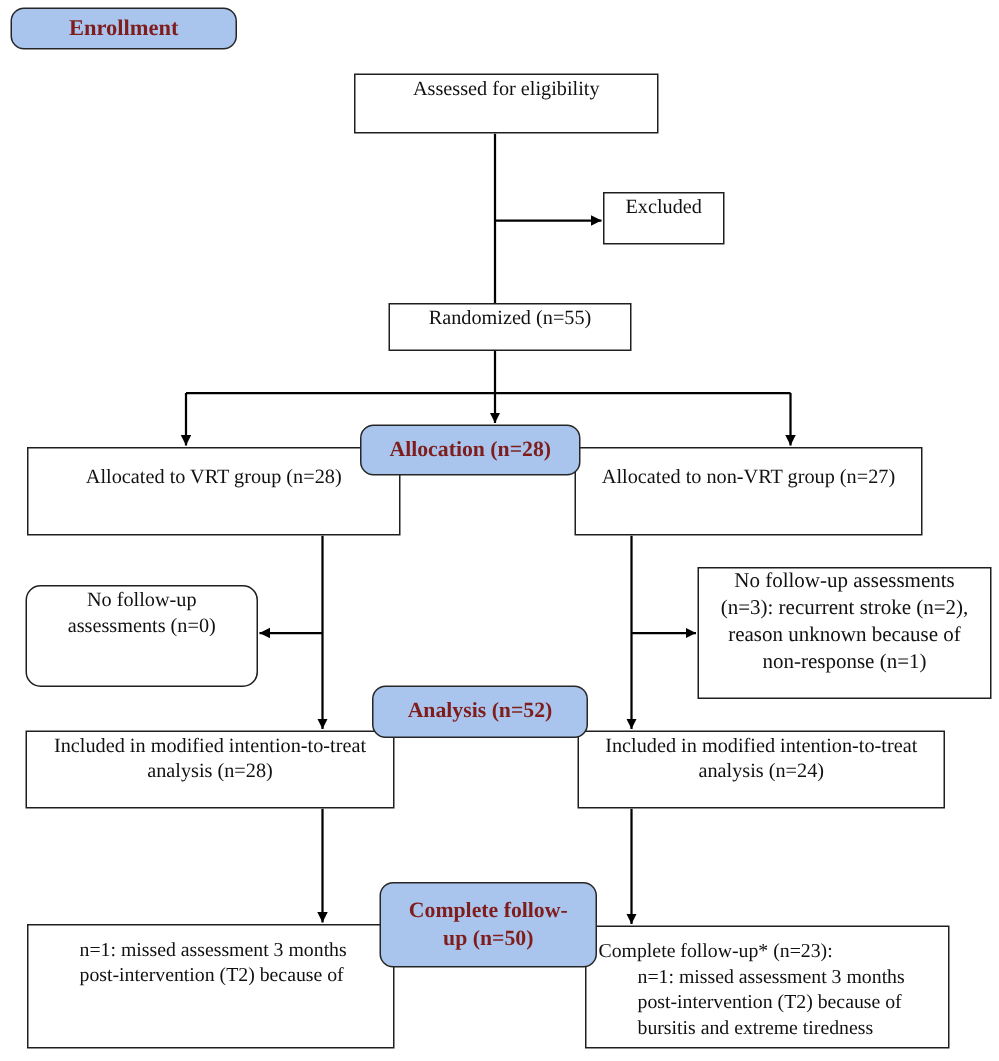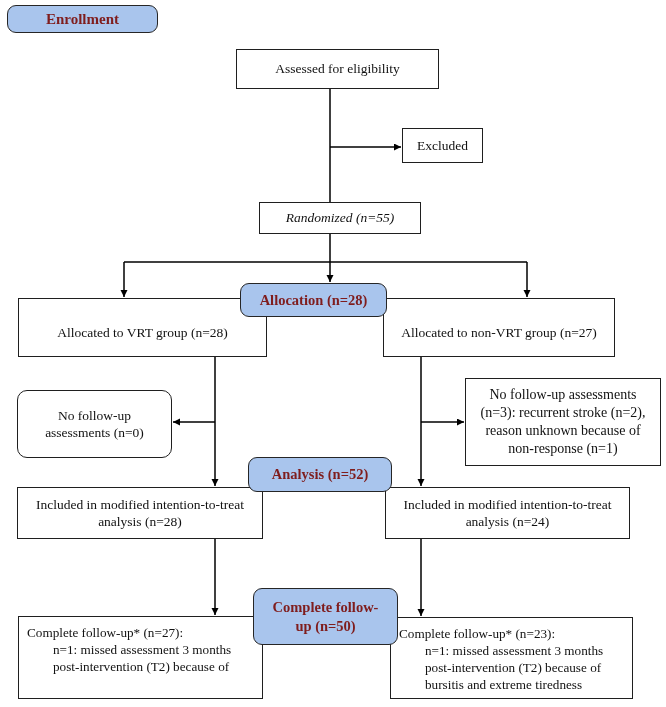"Assessed for eligibility" .node.center { justify-content: center -> flex-start }
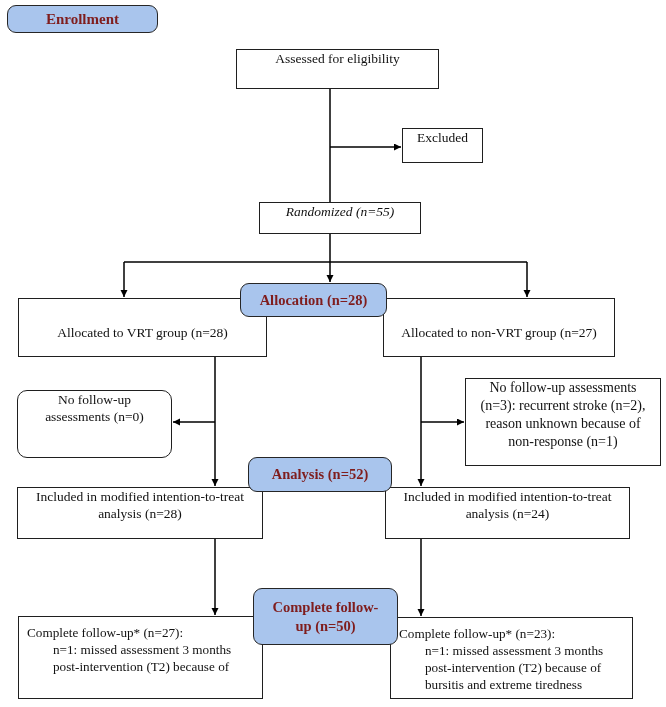"Randomized (n=55)" .pos-randomized { font-style: italic -> none }
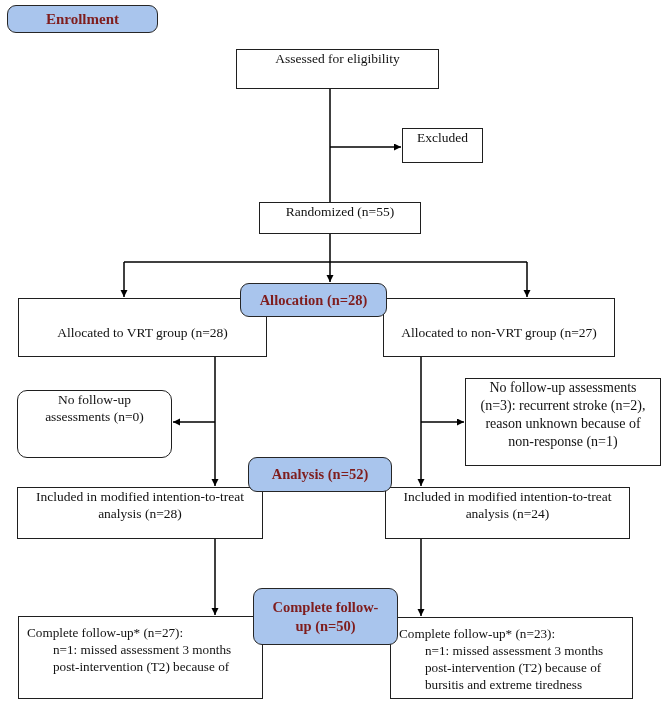"Allocated to VRT group (n=28)" .node.toptext { padding-top: 25px -> 10px }
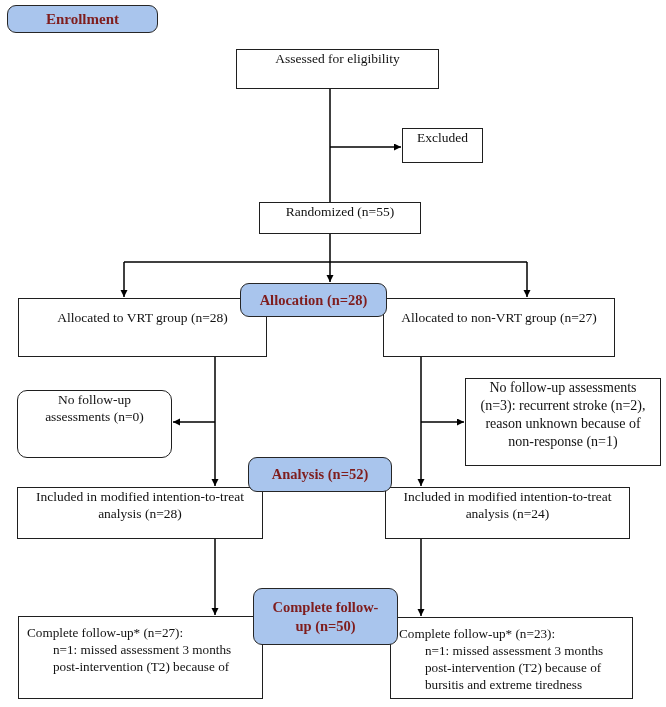"Complete follow-up* (n=27):" div { html: <div>Complete follow-up* (n=27):</div> -> none }
